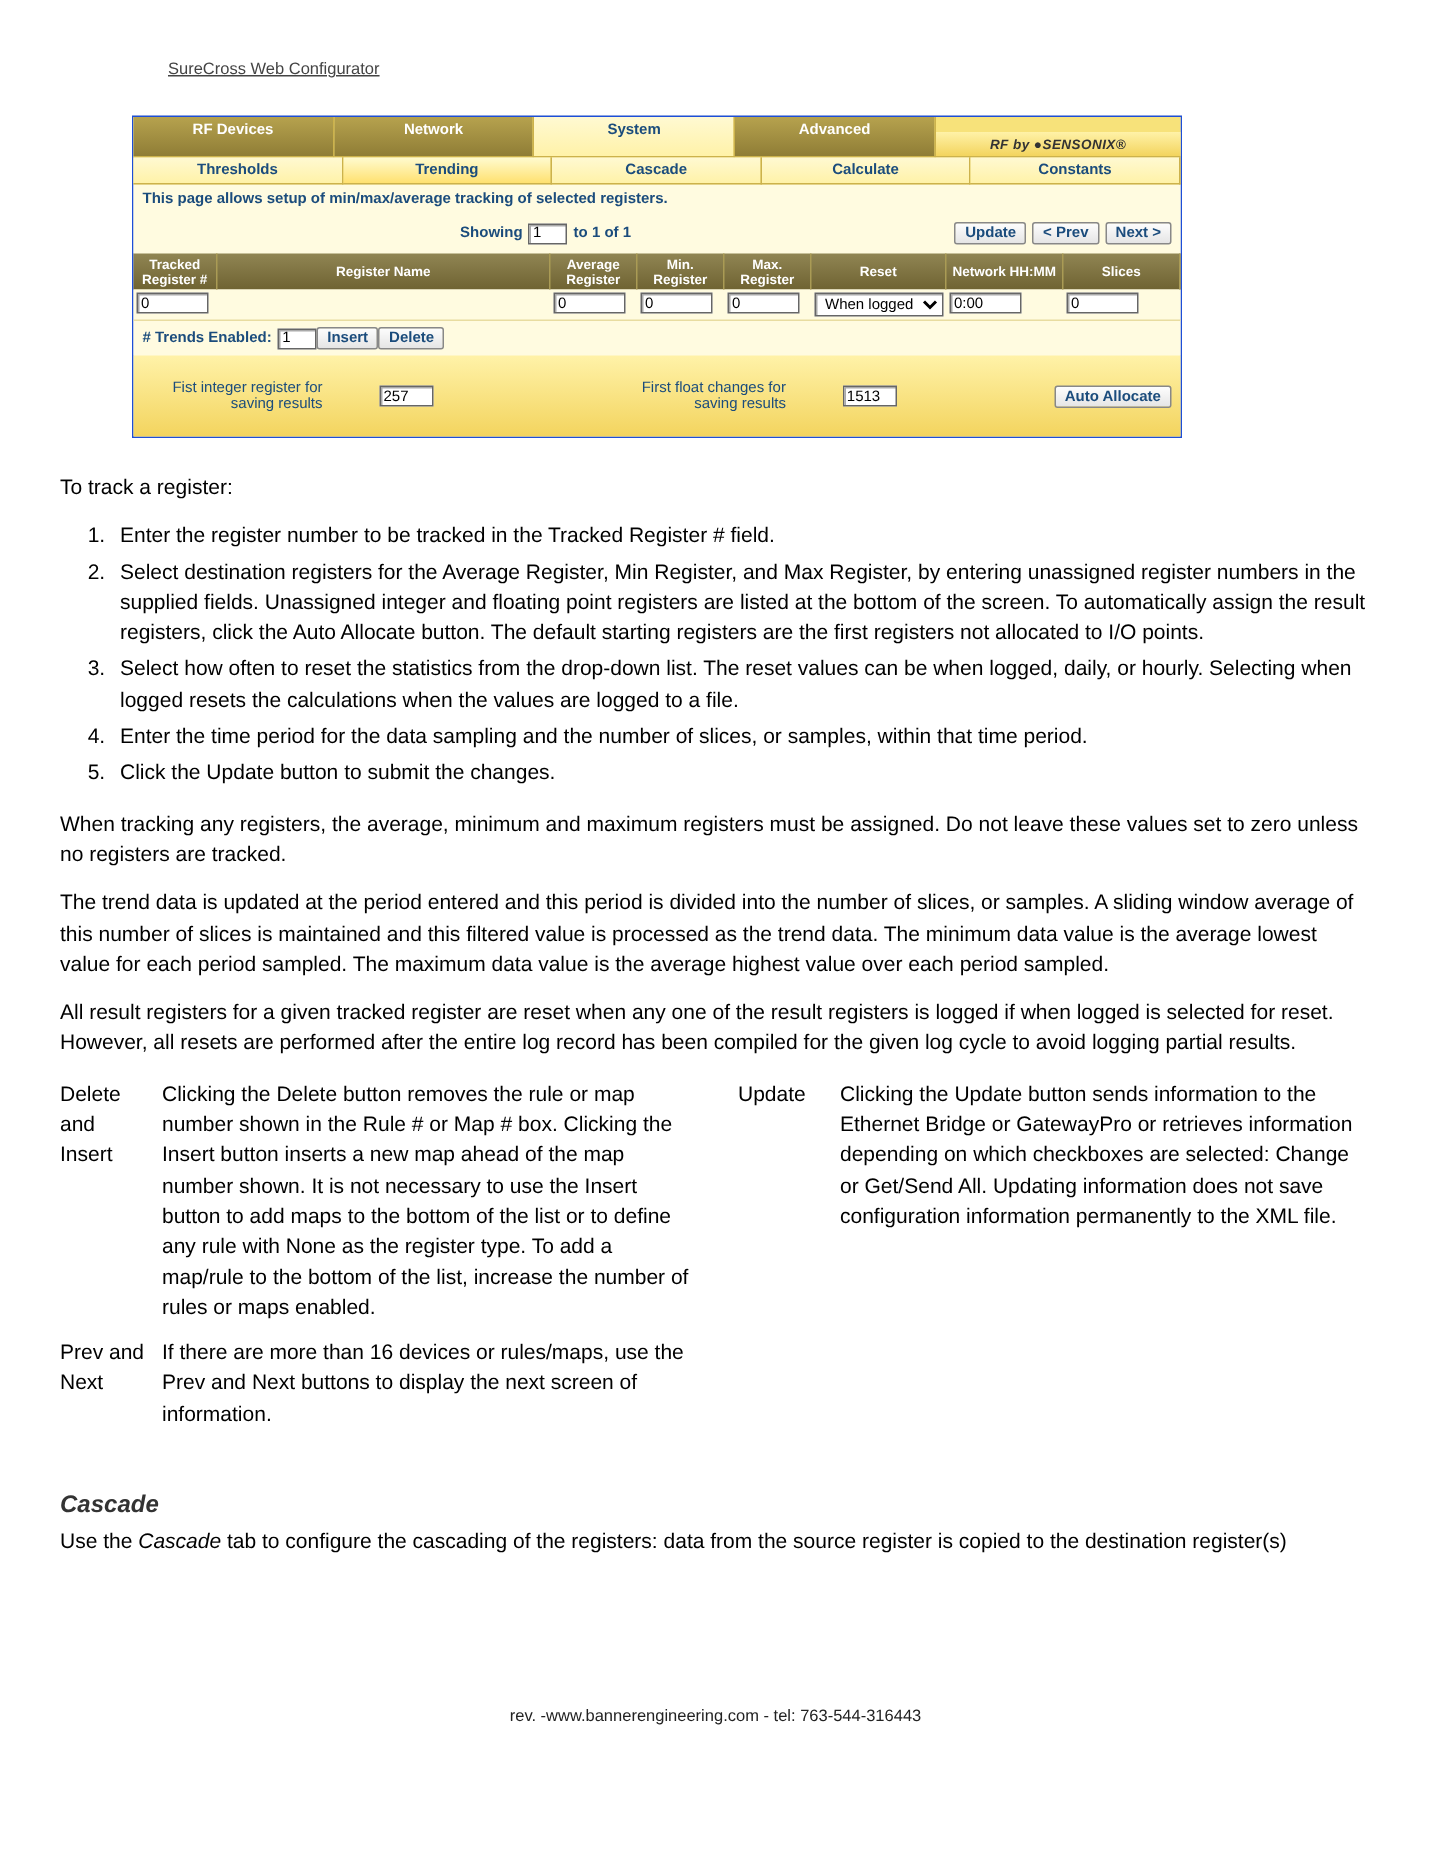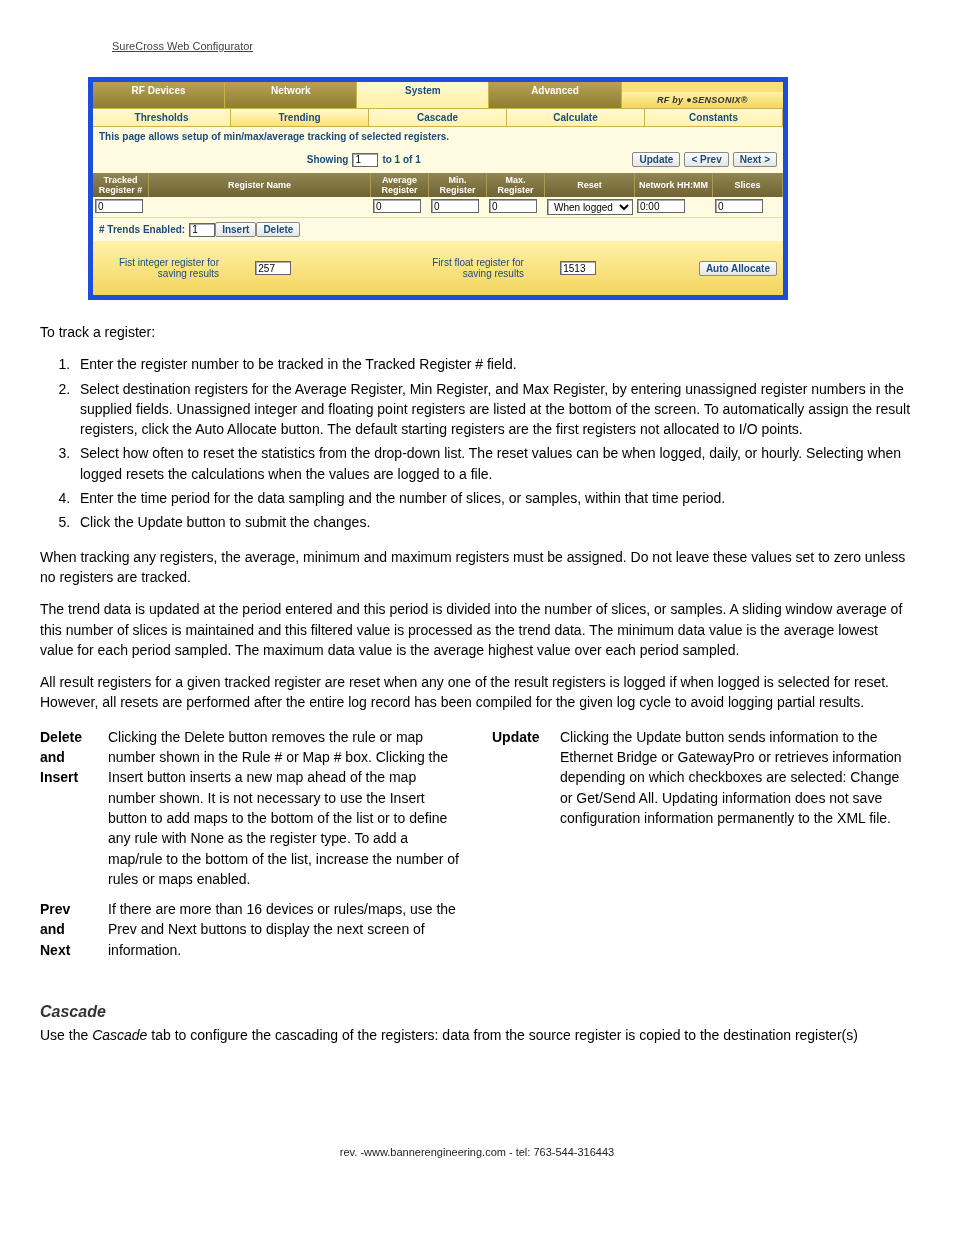"RF Devices" .app { border: 5px solid #1d4ed8 -> 1px solid #1d4ed8 }
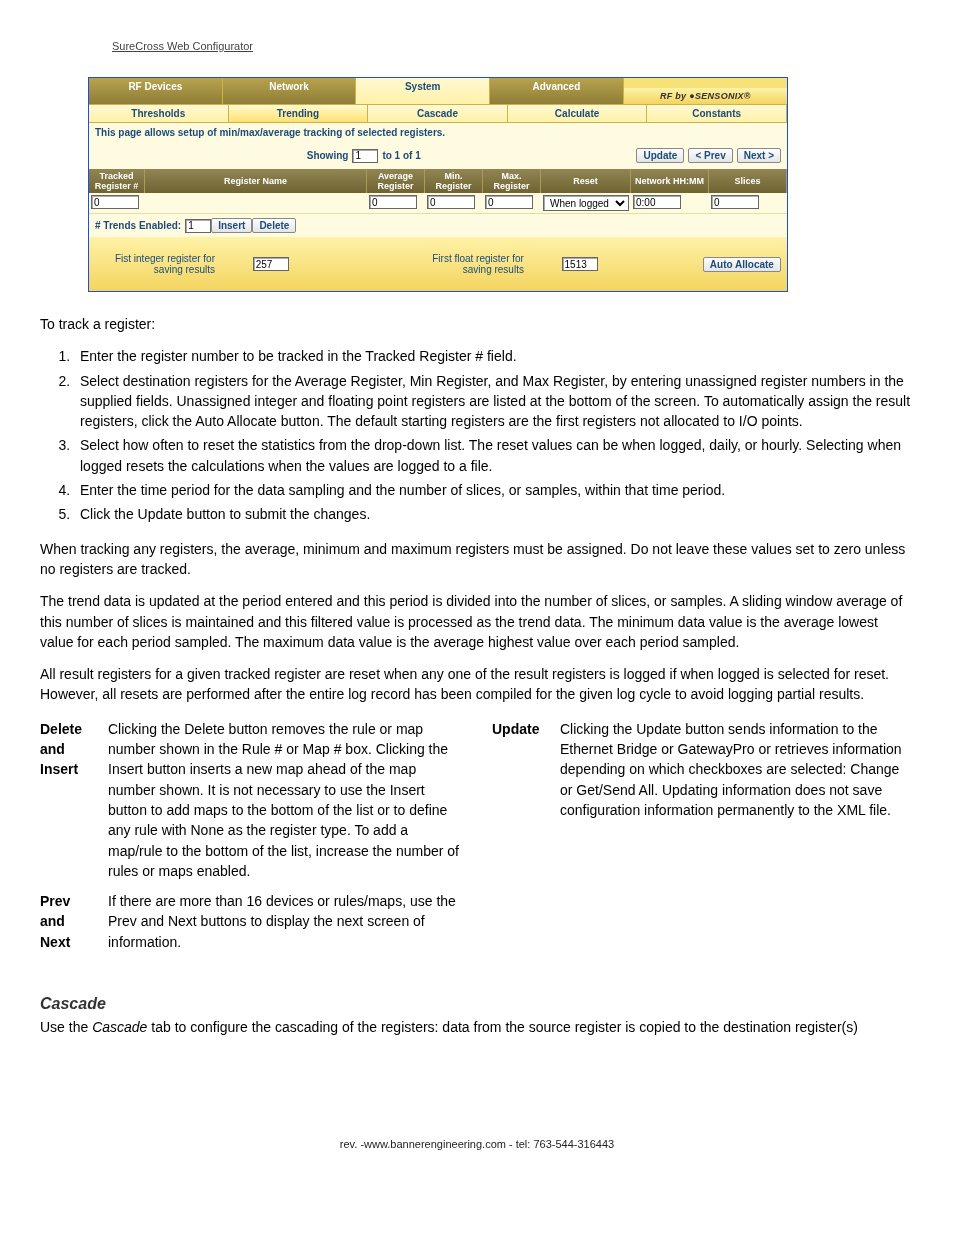"First float register for saving" div.lbl { text: register -> changes }
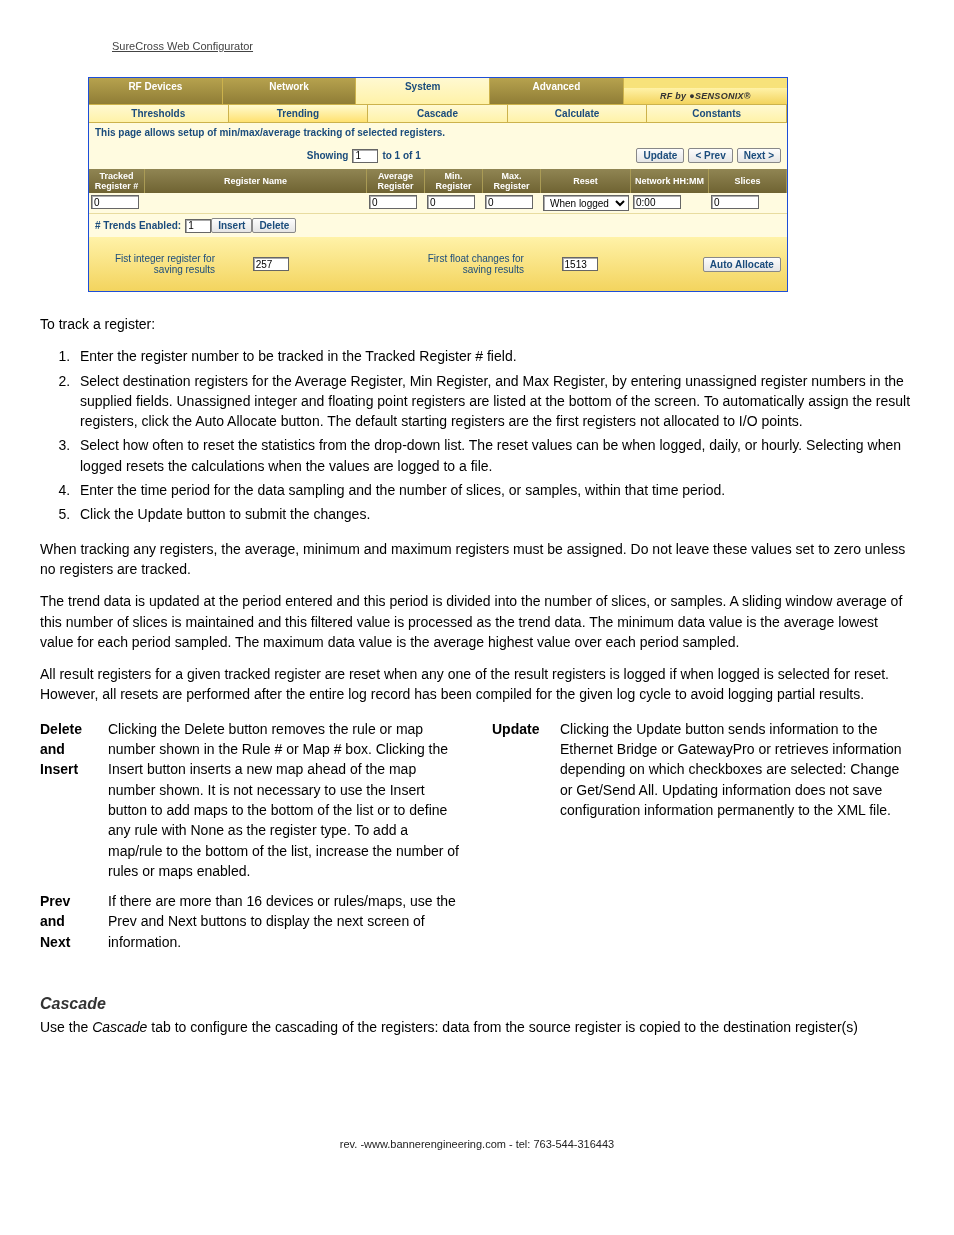"Delete and Insert" .defitem .term { font-weight: bold -> normal }
